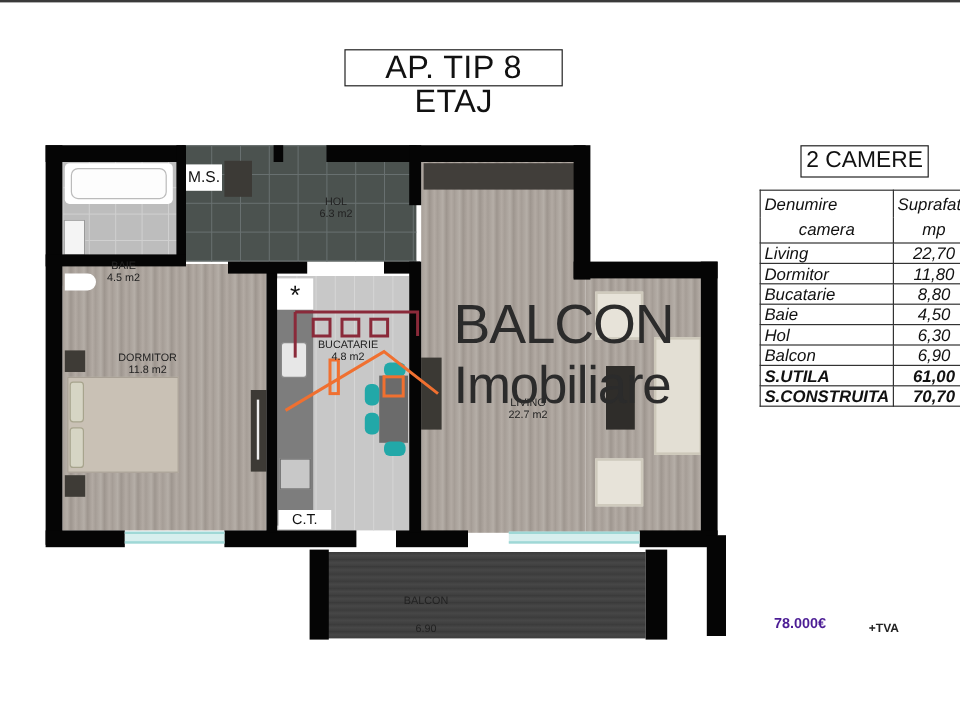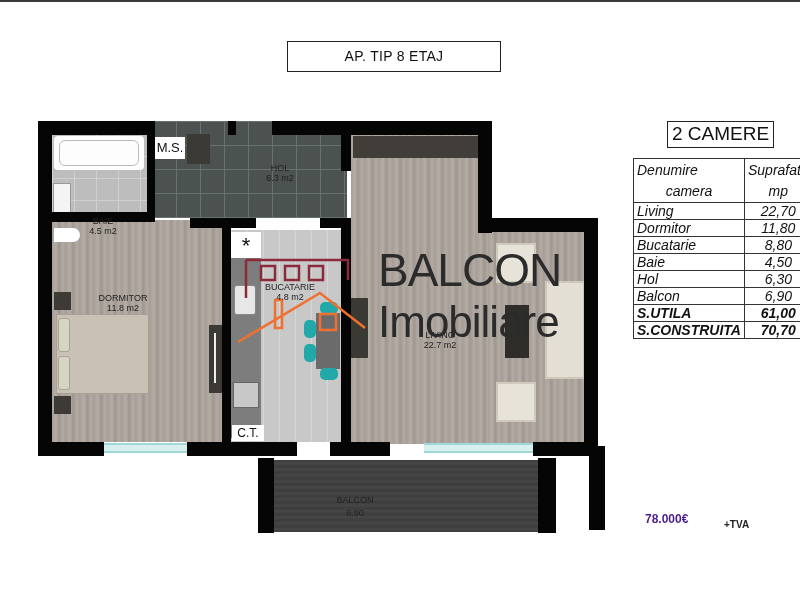"AP. TIP 8 ETAJ" .title-box { font-size: 14px -> 27px; width: 214px -> 182px }
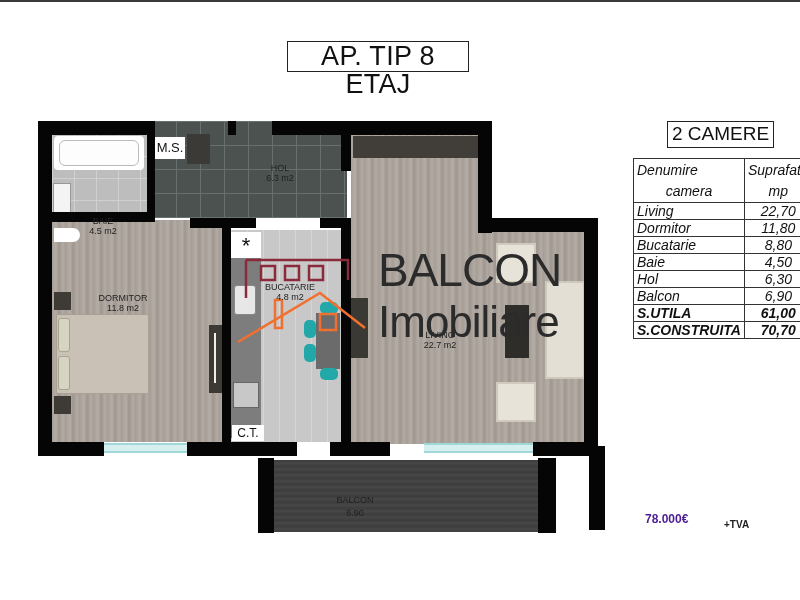"C.T." div.lbl-box { width: 32px -> 44px }
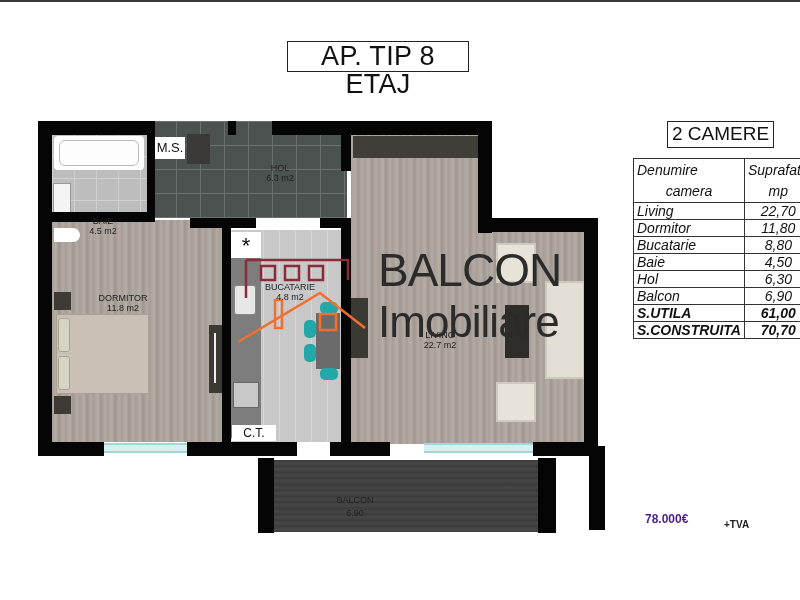"6.90" div { margin-top: 3px -> 14px }
